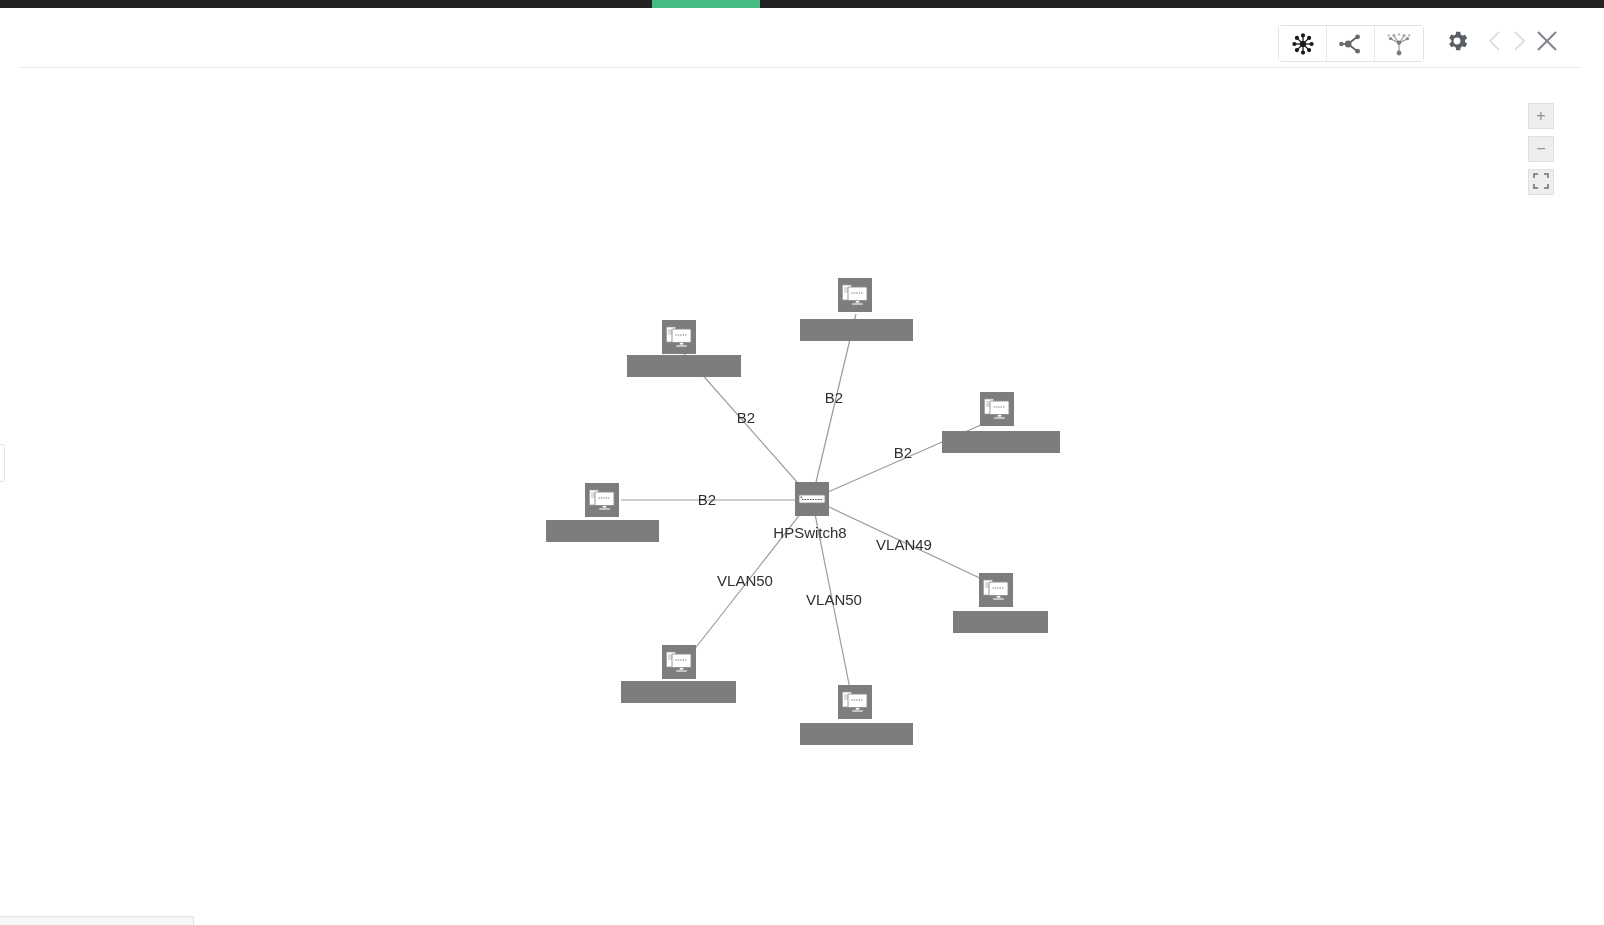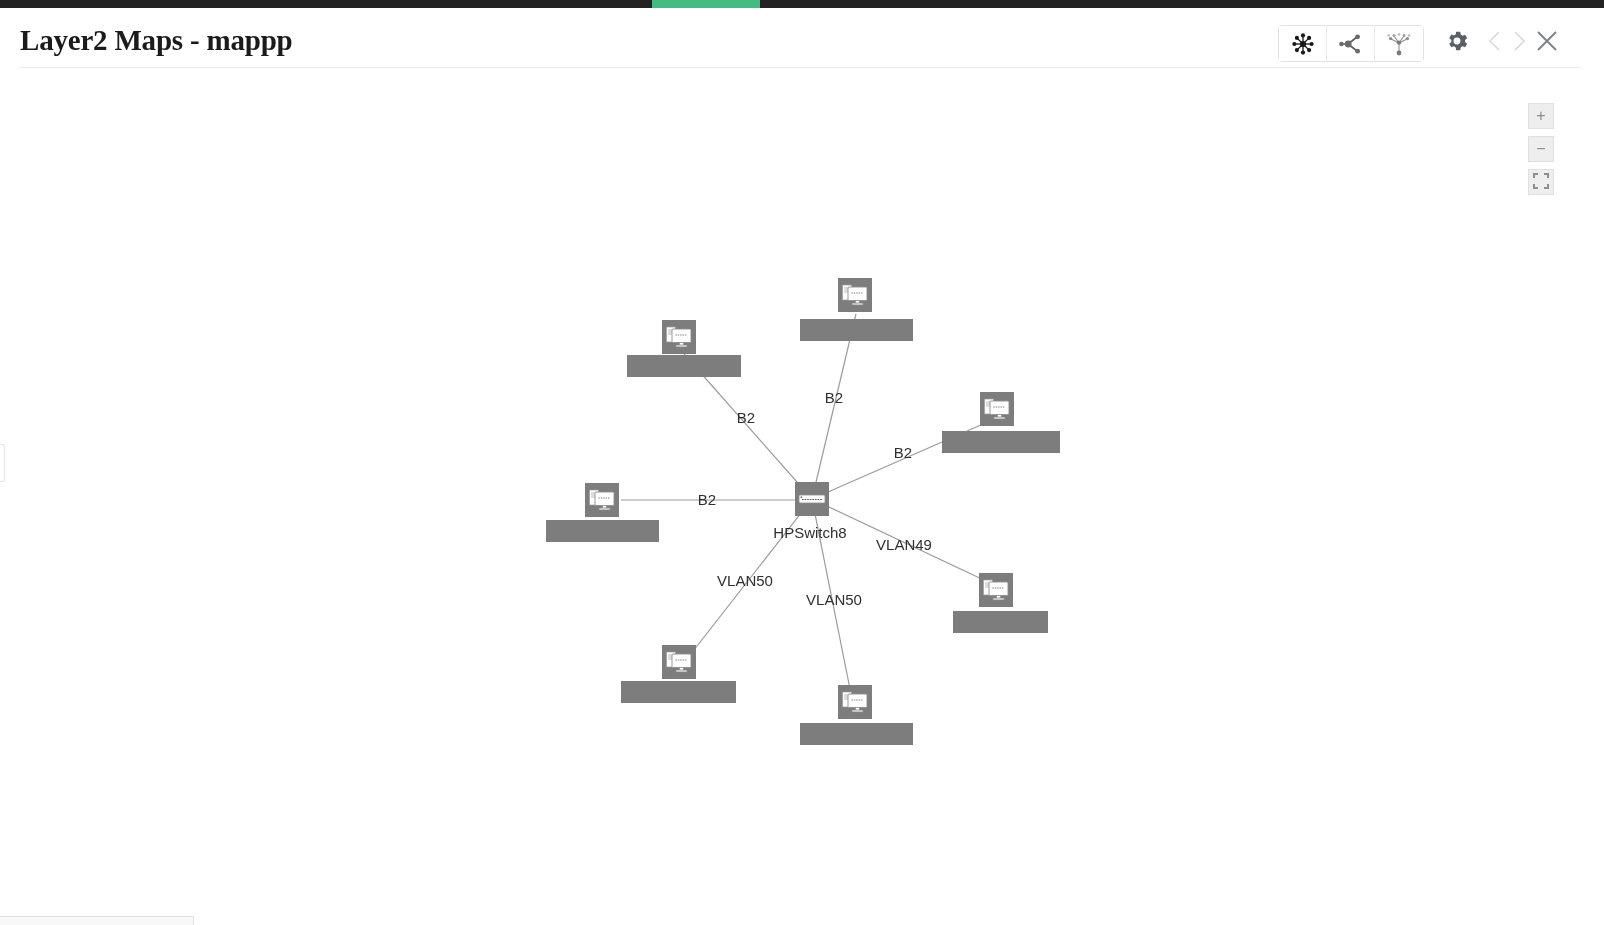"Layer2 Maps - mappp" div { html: <div>Layer2 Maps - mappp</div> -> none }
